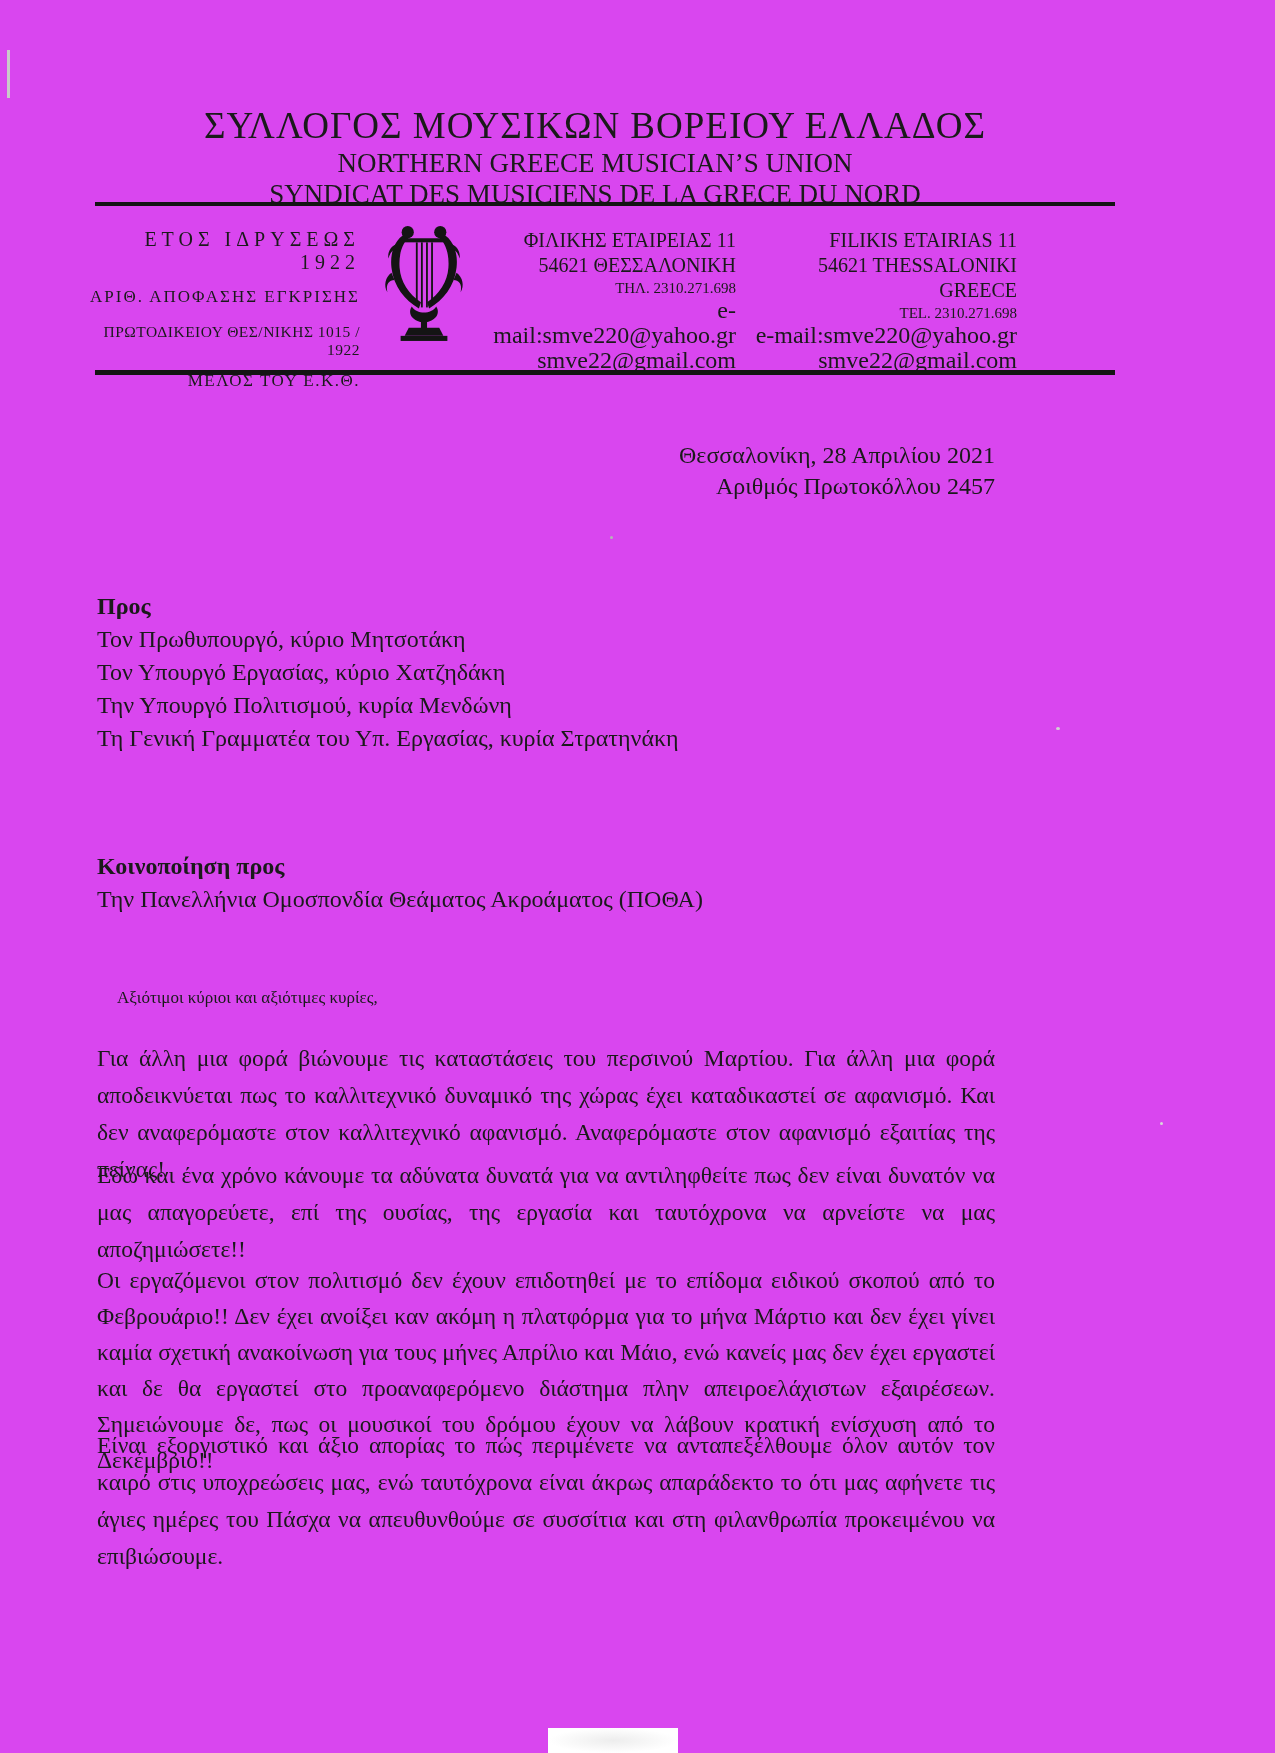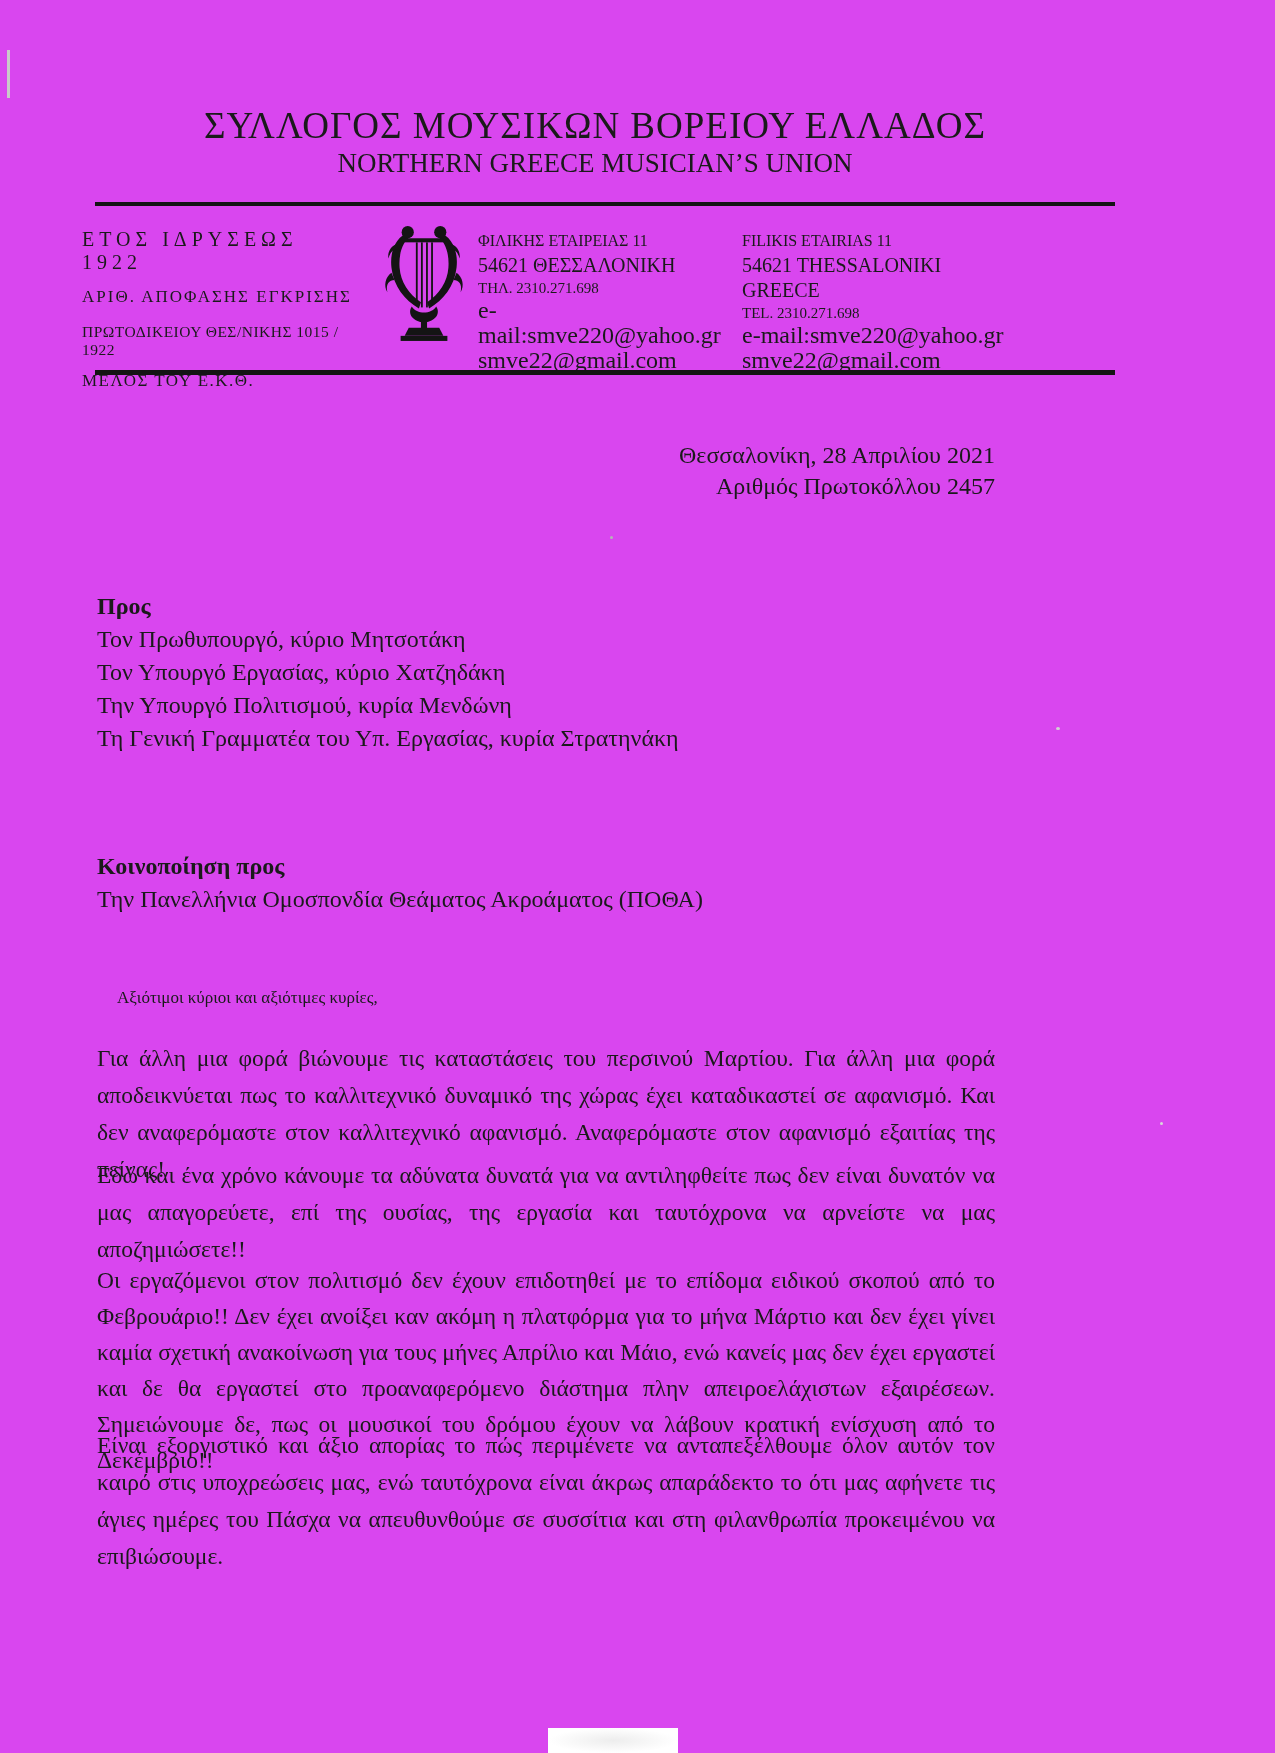"SYNDICAT DES MUSICIENS DE LA" div.title-fr { html: none -> <div>SYNDICAT DES MUSICIENS DE LA GRECE DU NORD</div> }
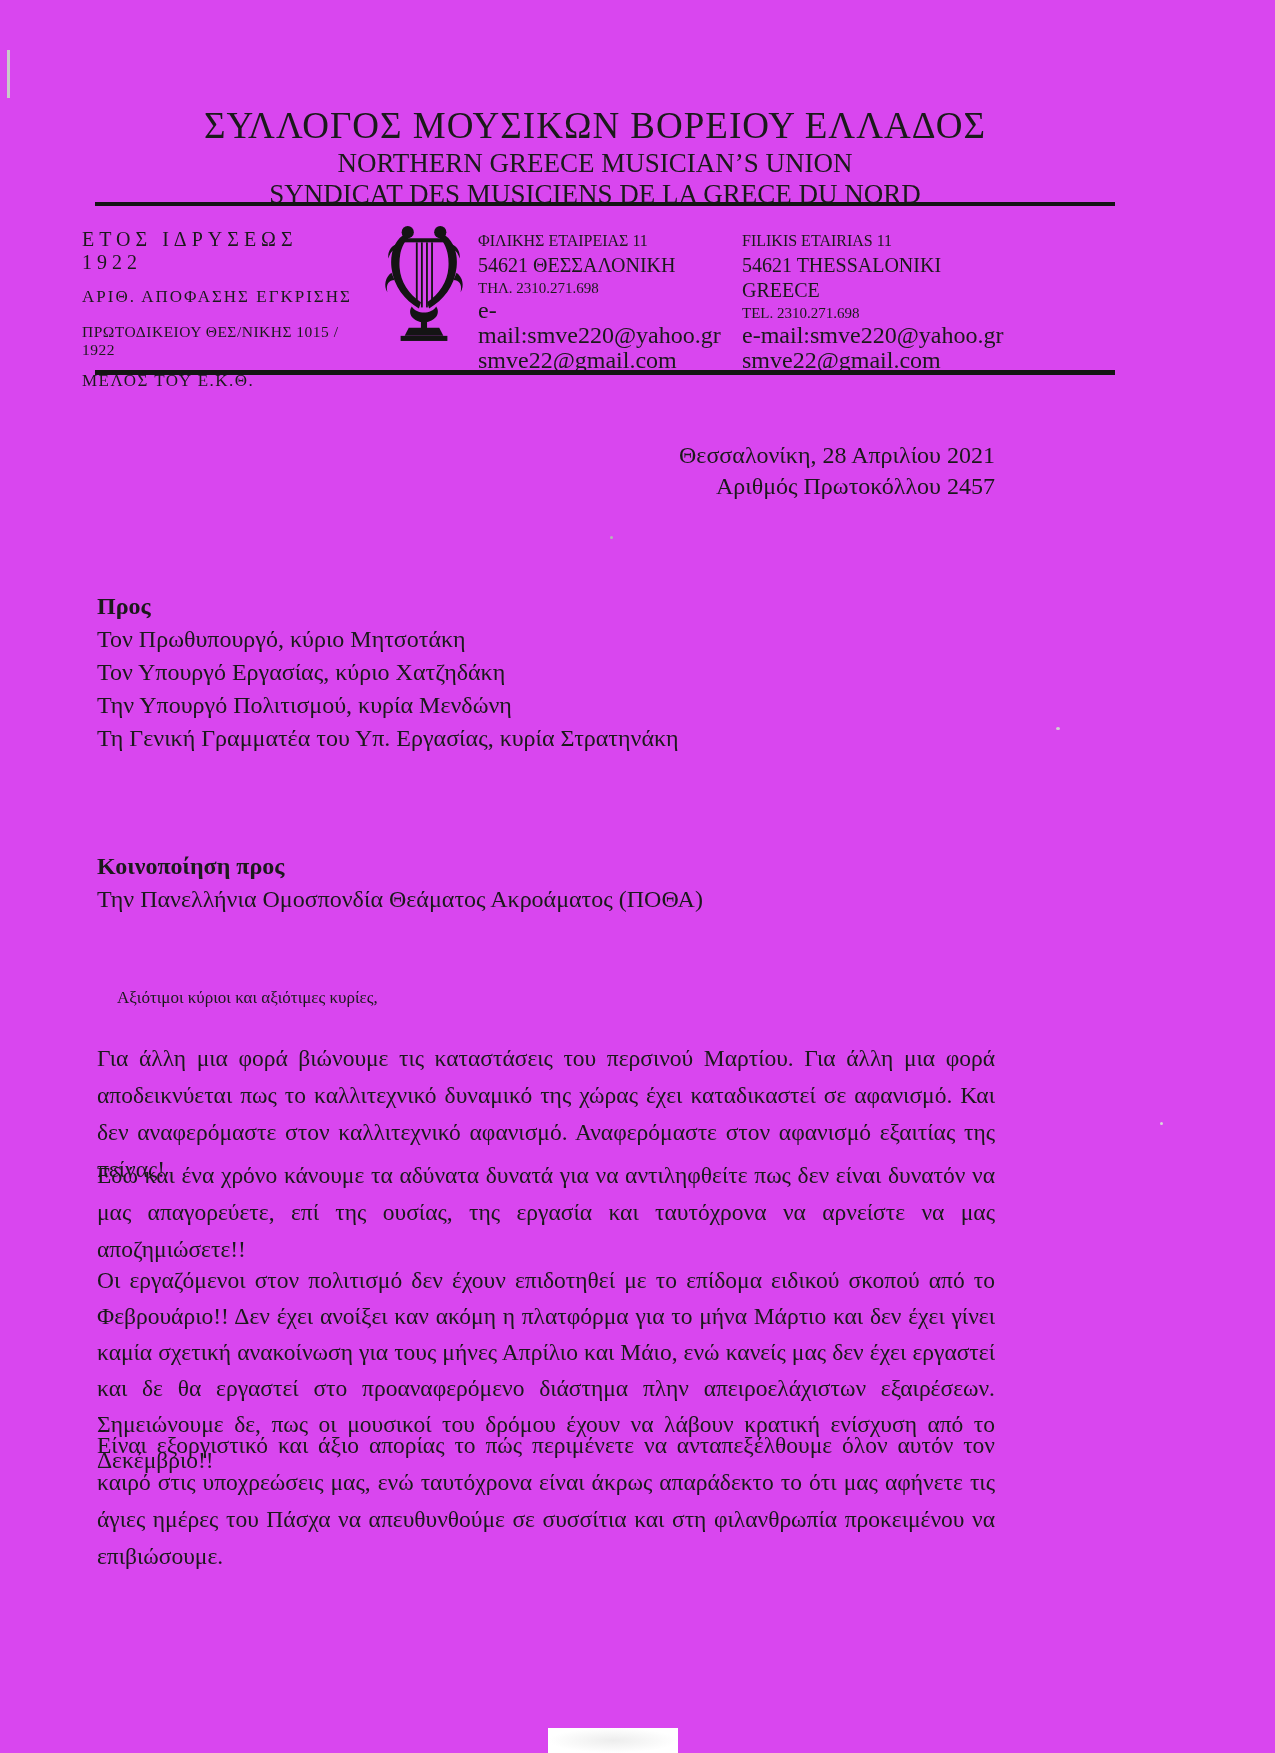"ΕΤΟΣ ΙΔΡΥΣΕΩΣ 1922" .lh-col { text-align: left -> right }
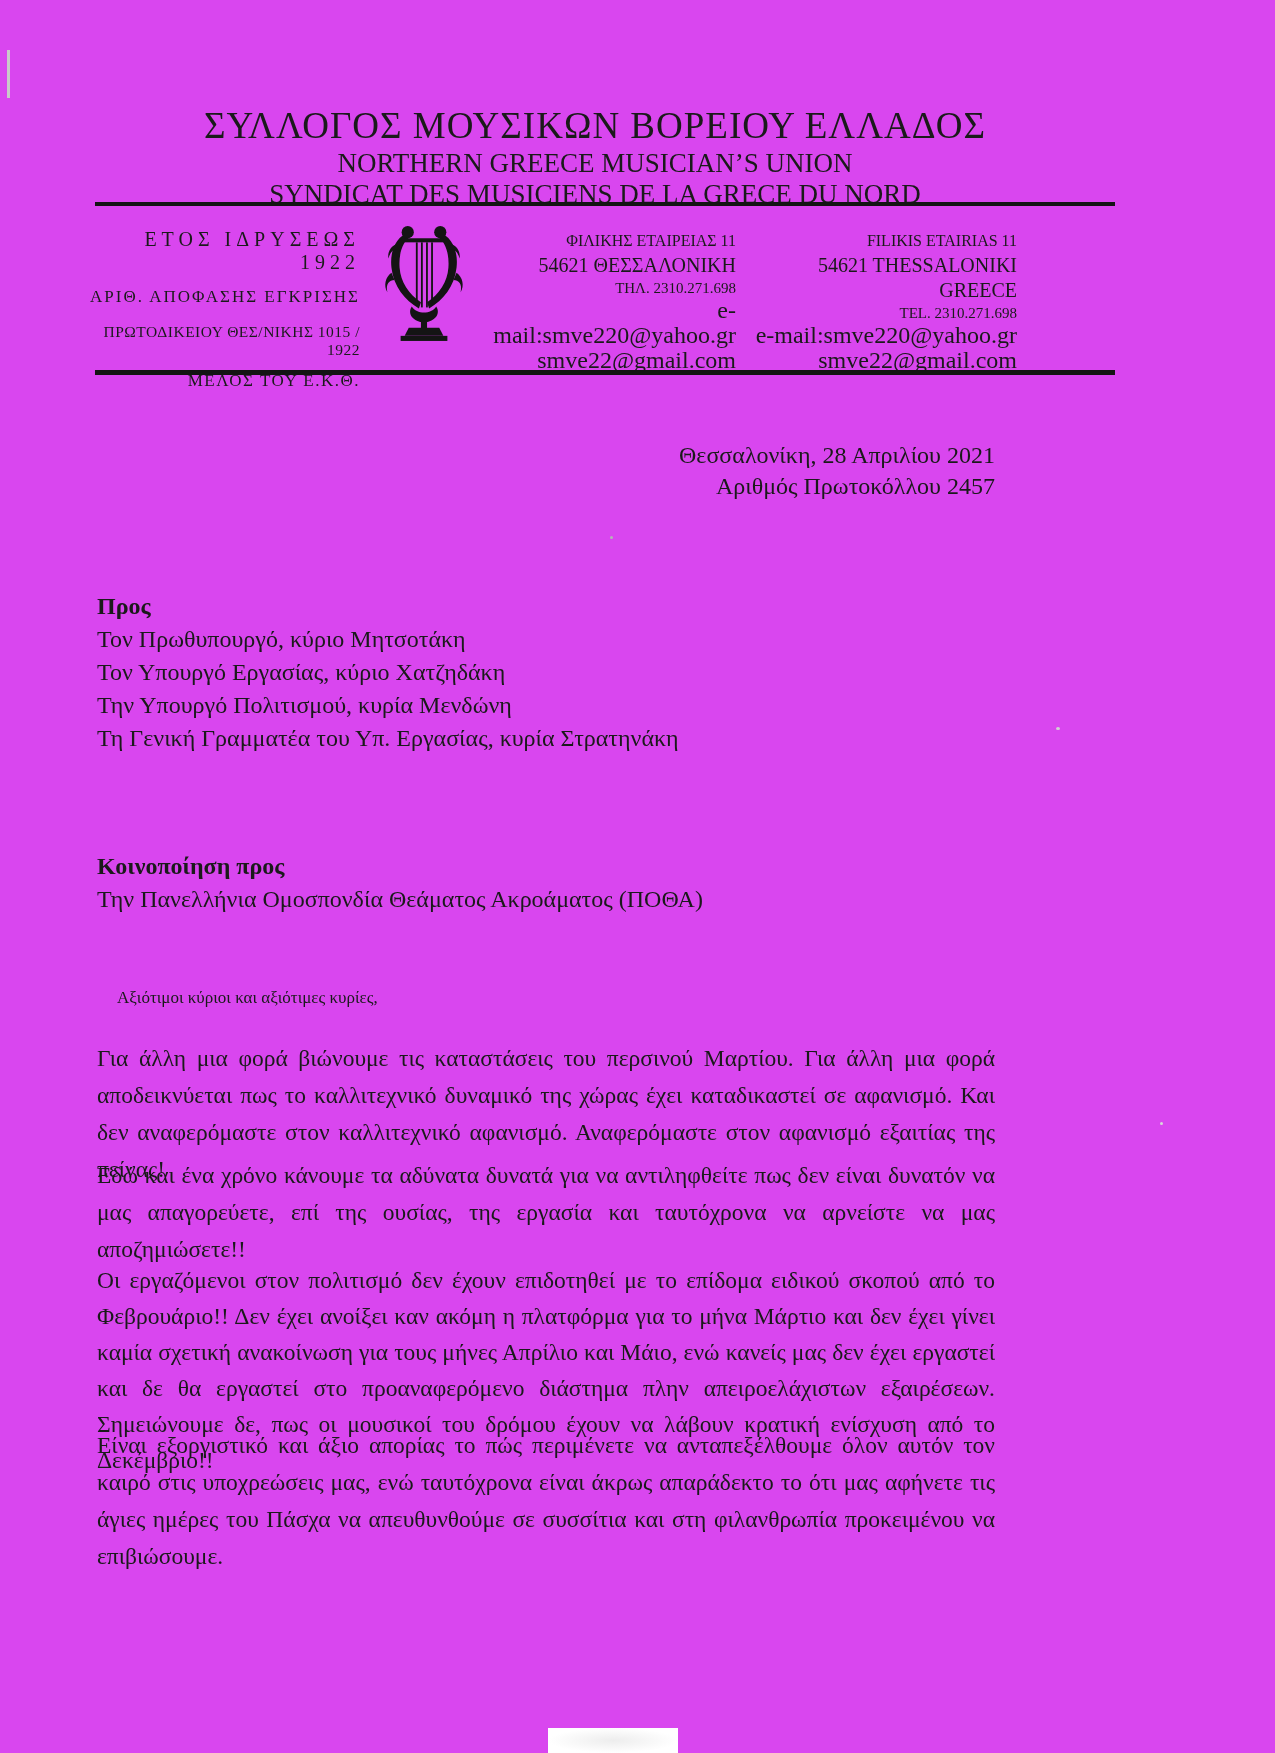"ΦΙΛΙΚΗΣ ΕΤΑΙΡΕΙΑΣ 11" .lh-addr1 { font-size: 16px -> 20px }
